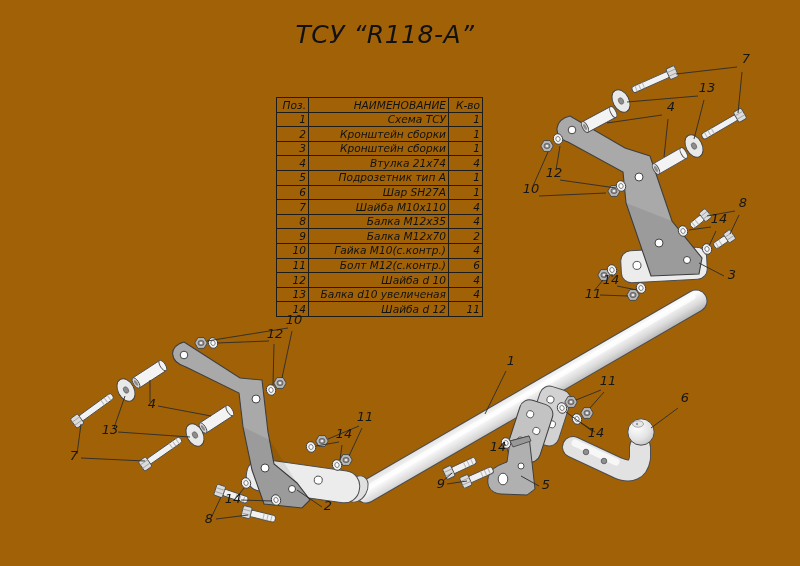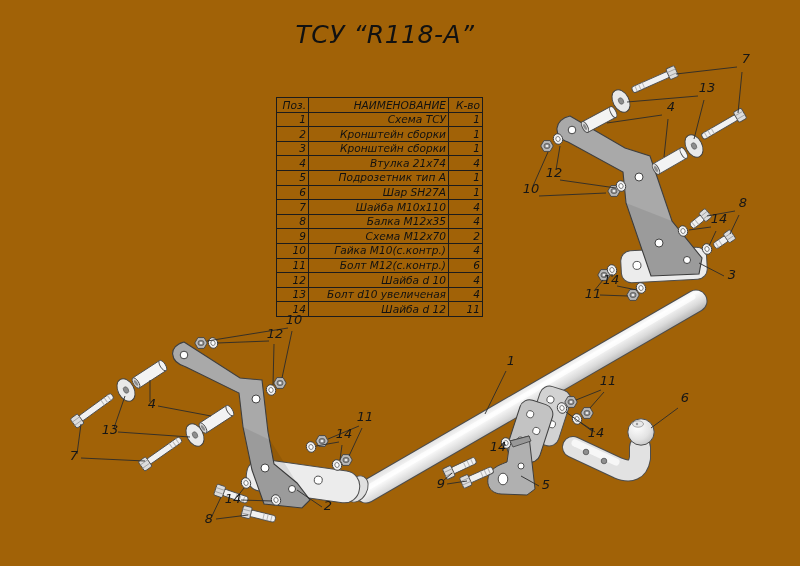"Схема М12х70" td { text: Схема -> Балка }
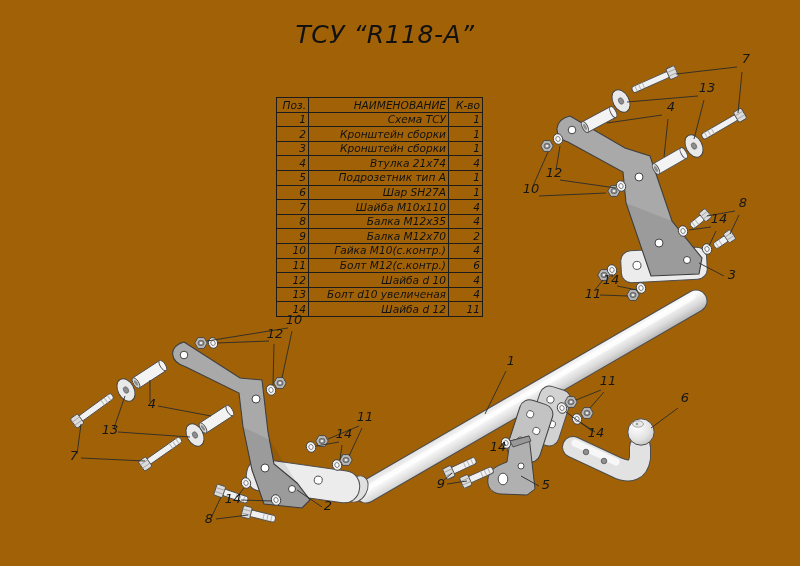"Болт d10 увеличеная" td { text: Болт -> Балка }
